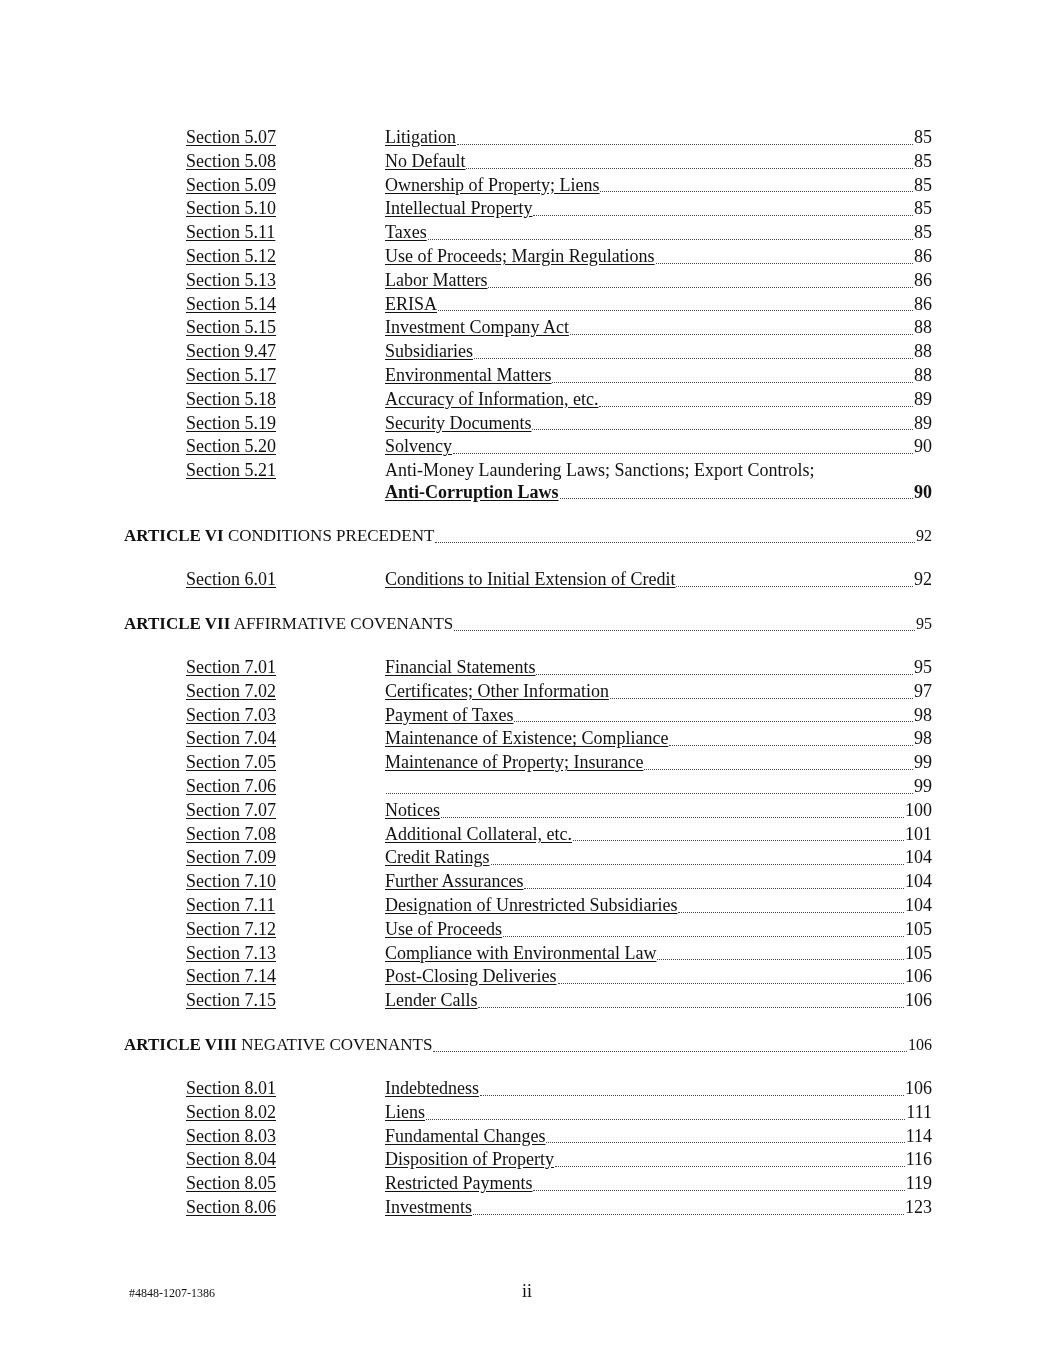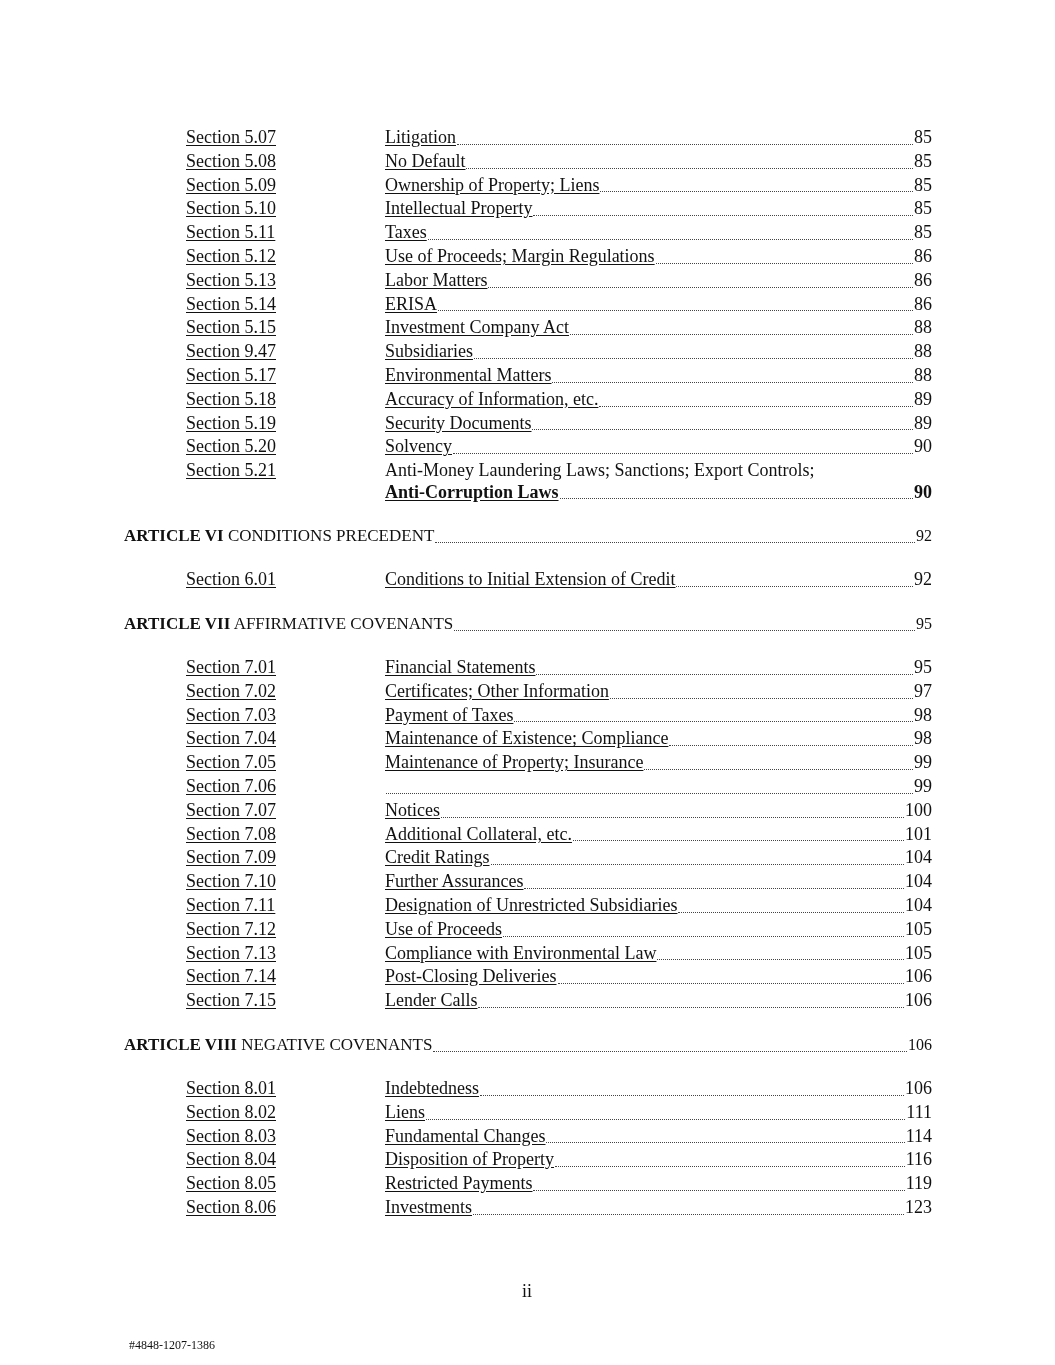"#4848-1207-1386" .footer-id { top: 1338px -> 1286px }
